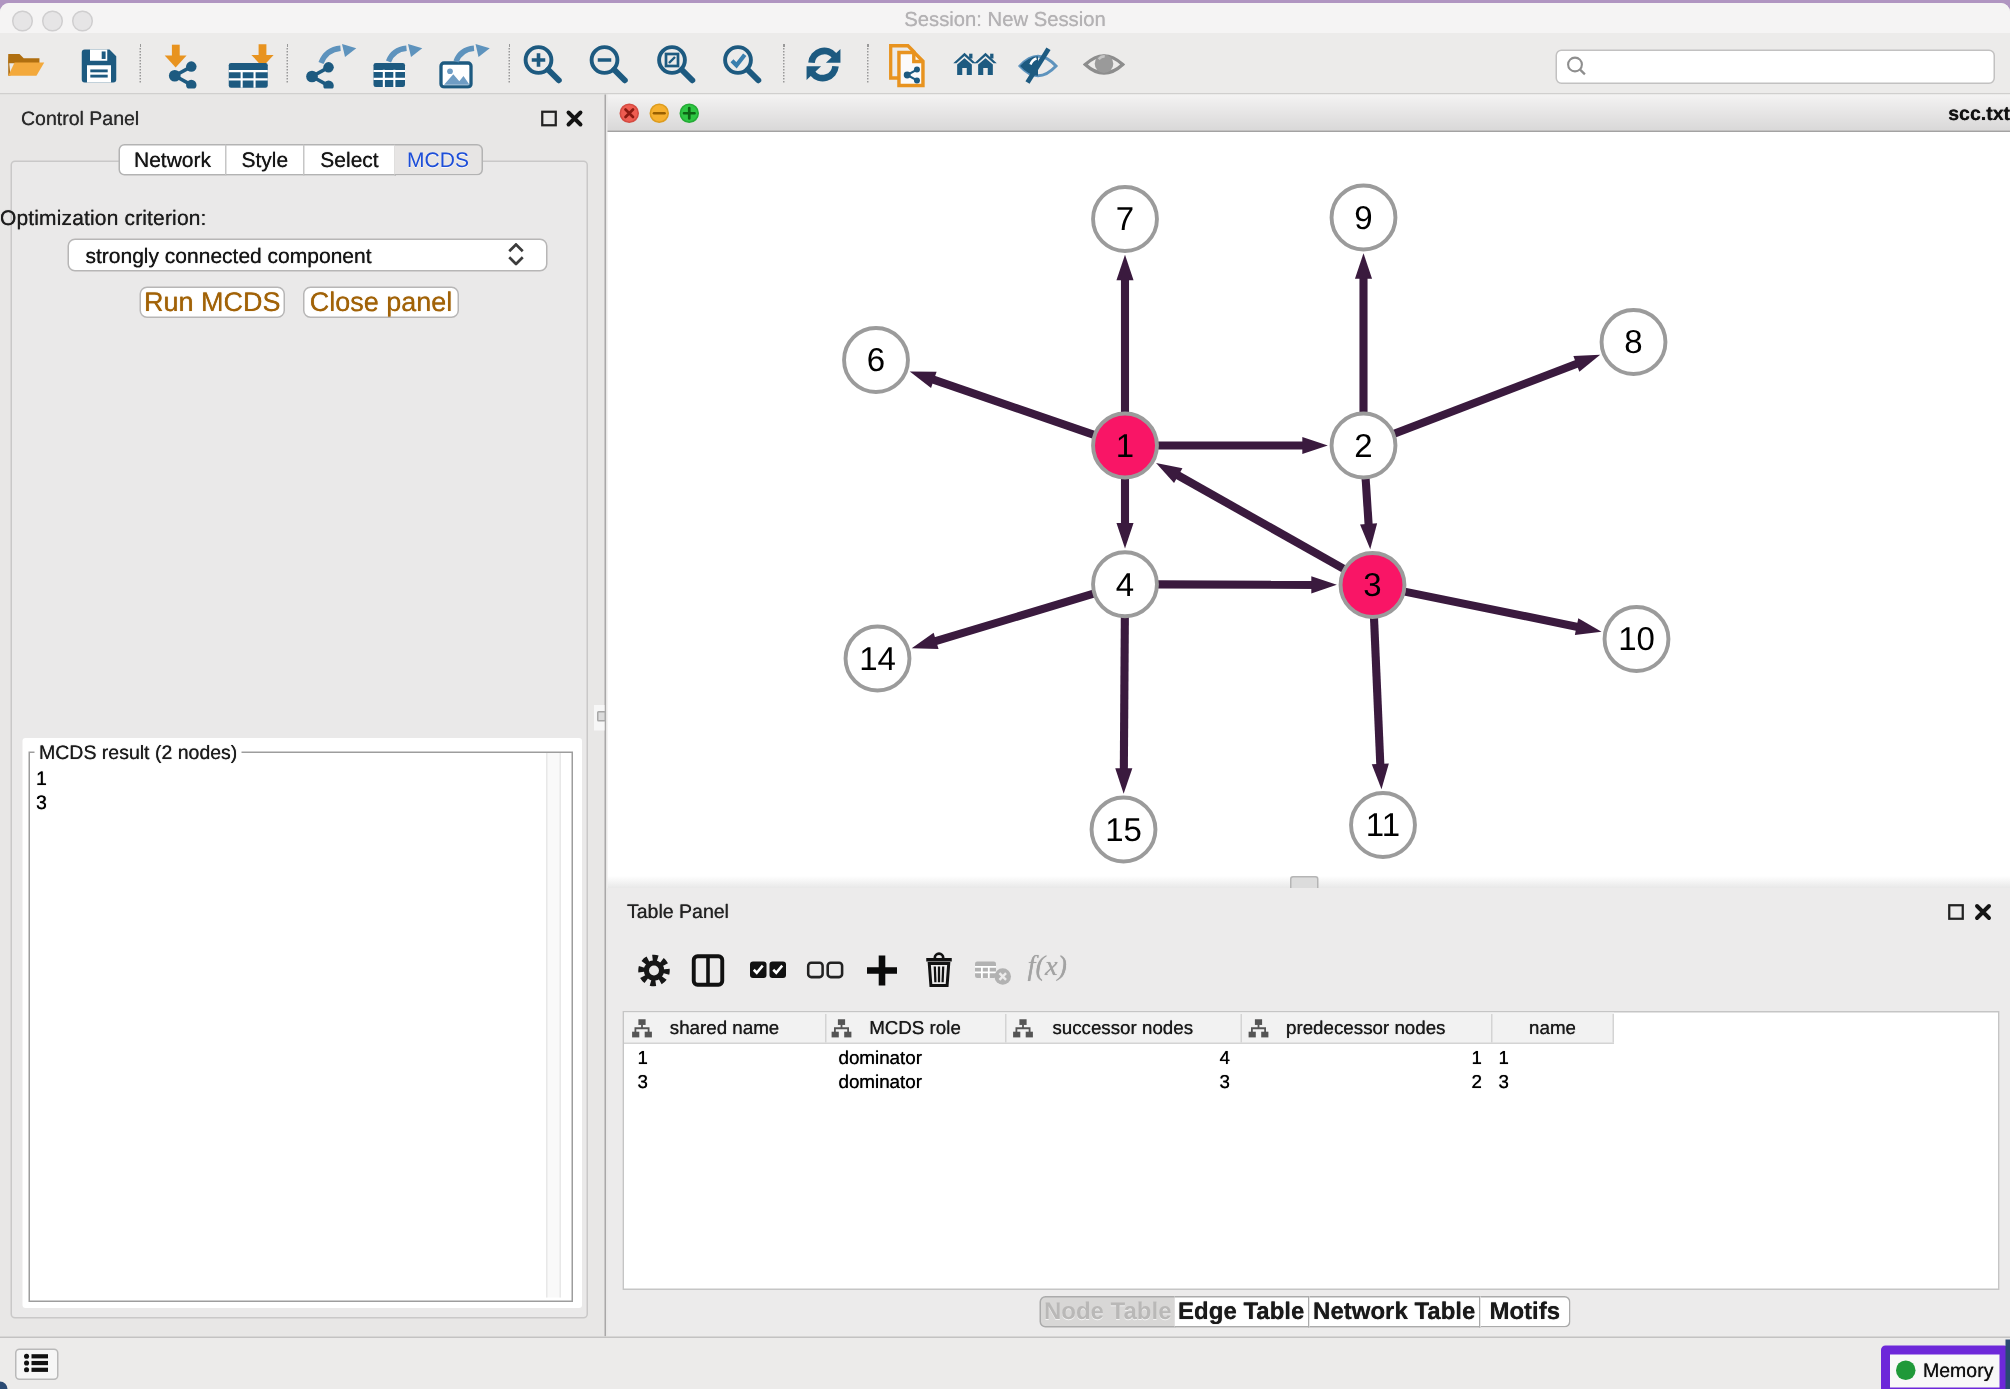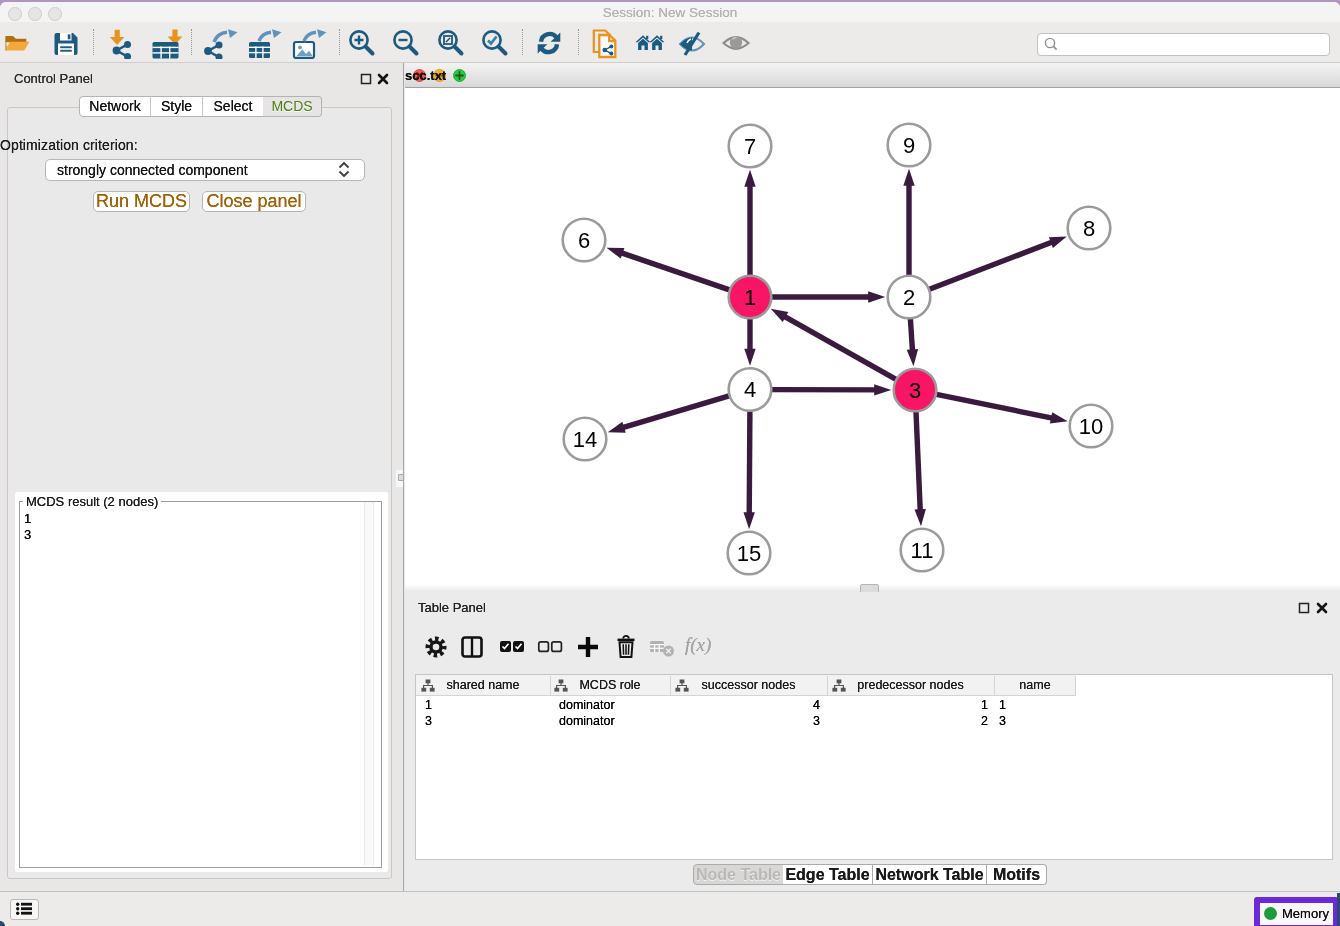"scc.txt" #nwname { text-align: left -> right }
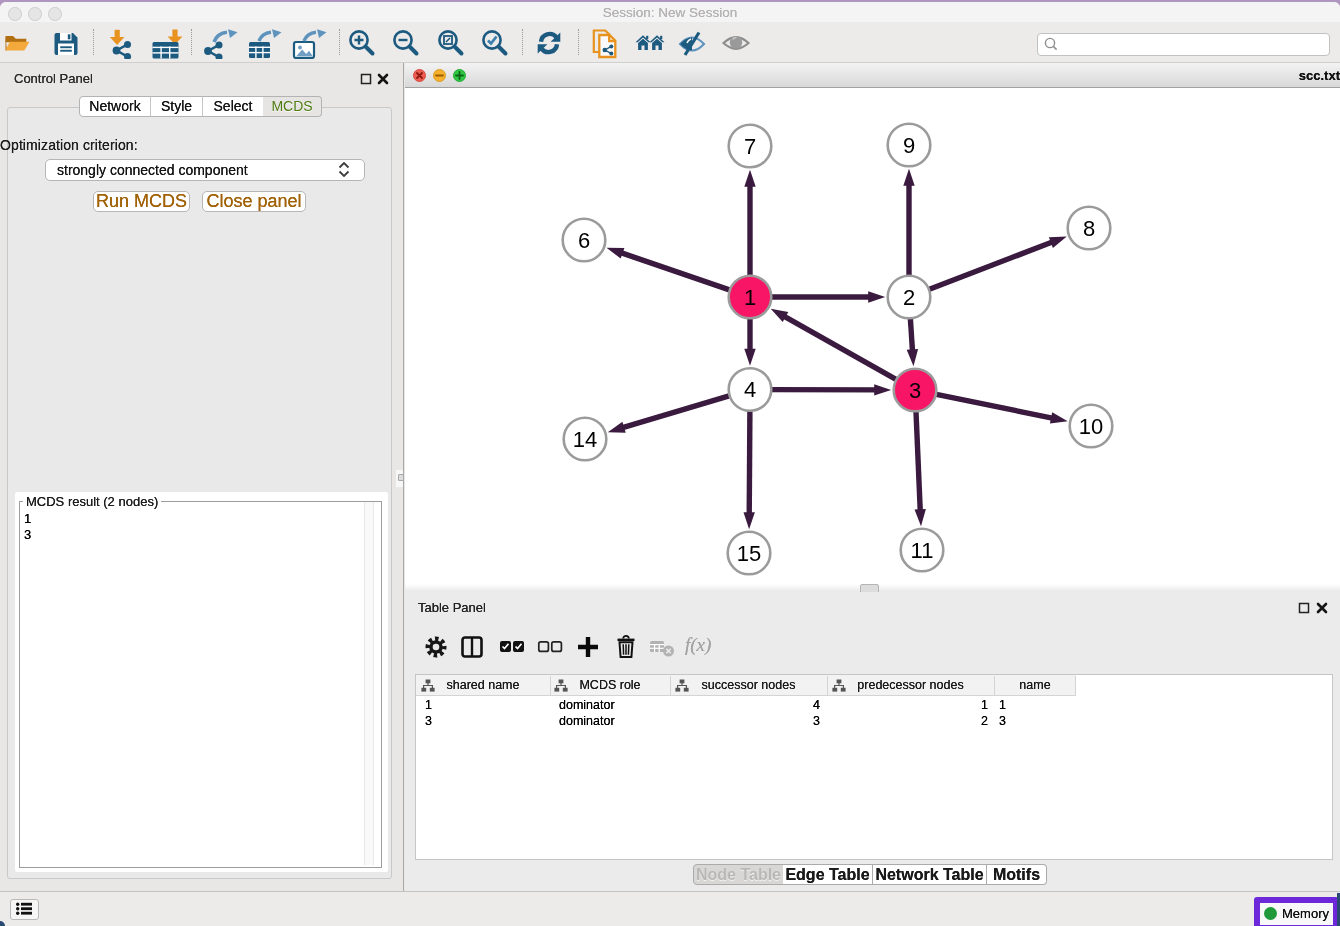"MCDS" div.abs { color: #4d7c0f -> #1d4ed8 }
